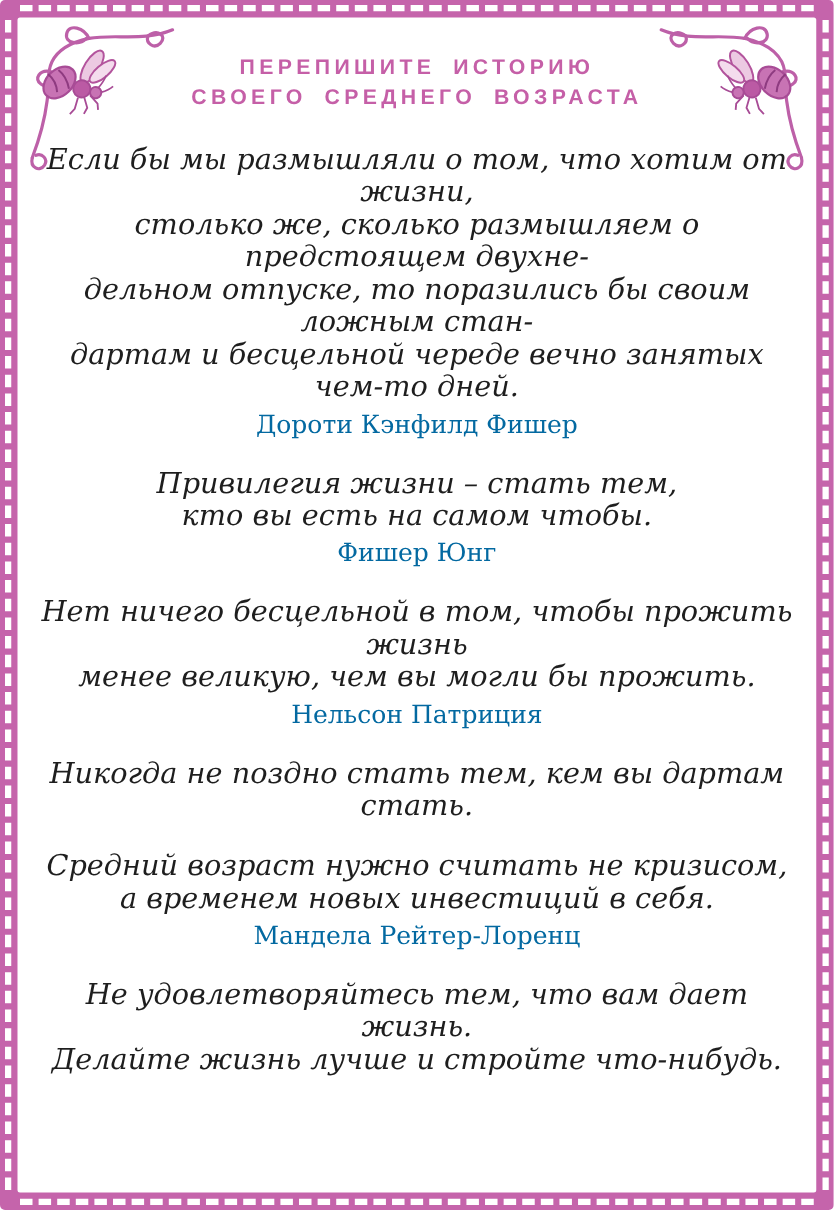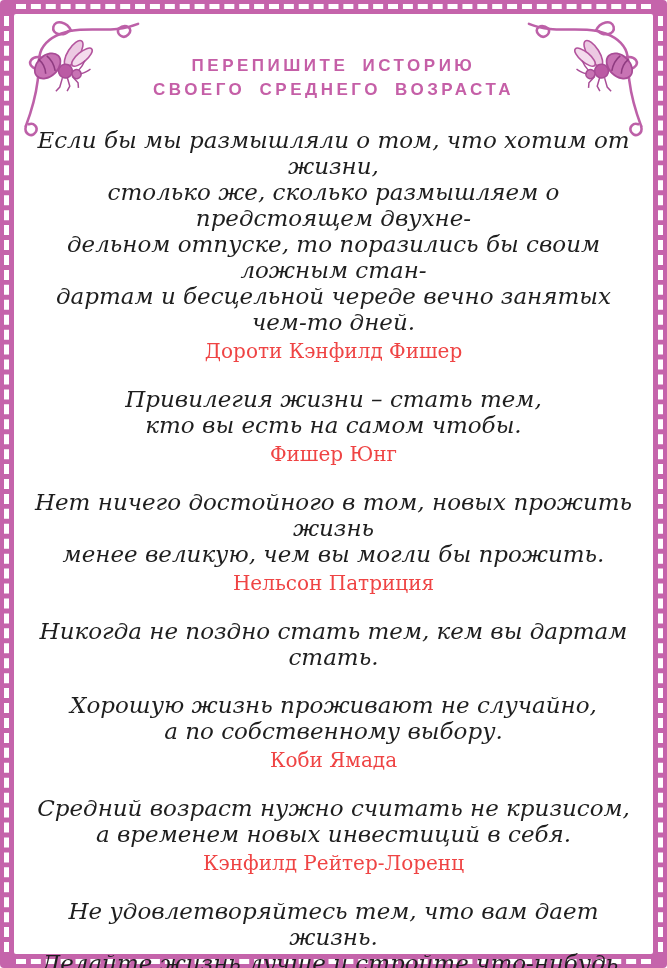"ПЕРЕПИШИТЕ ИСТОРИЮ" .page-title { padding-top: 40px -> 28px }
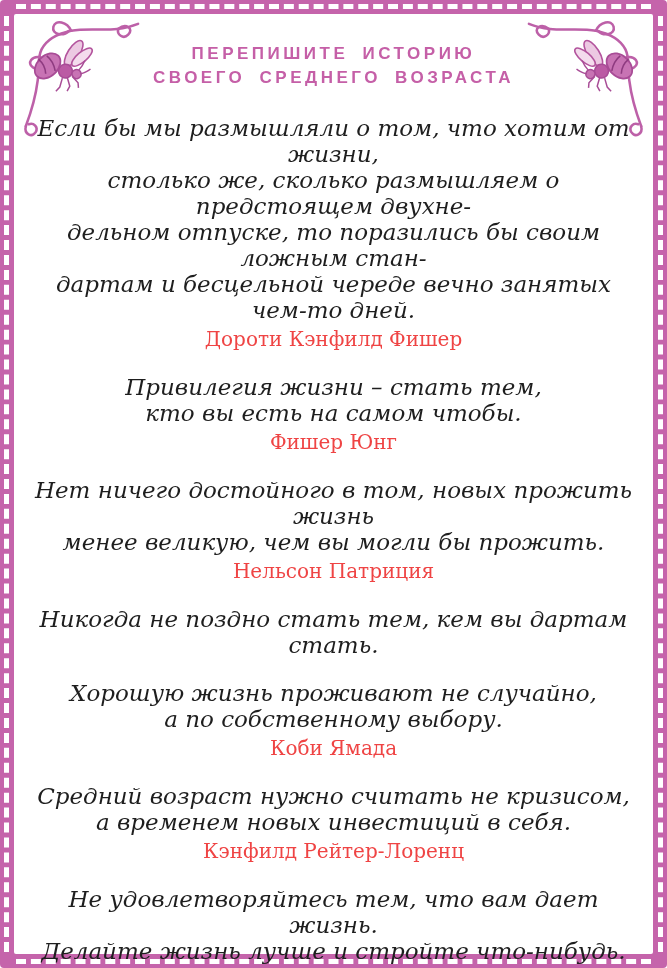"Дороти Кэнфилд Фишер" .quote-author { color: #ef4444 -> #0369a1 }
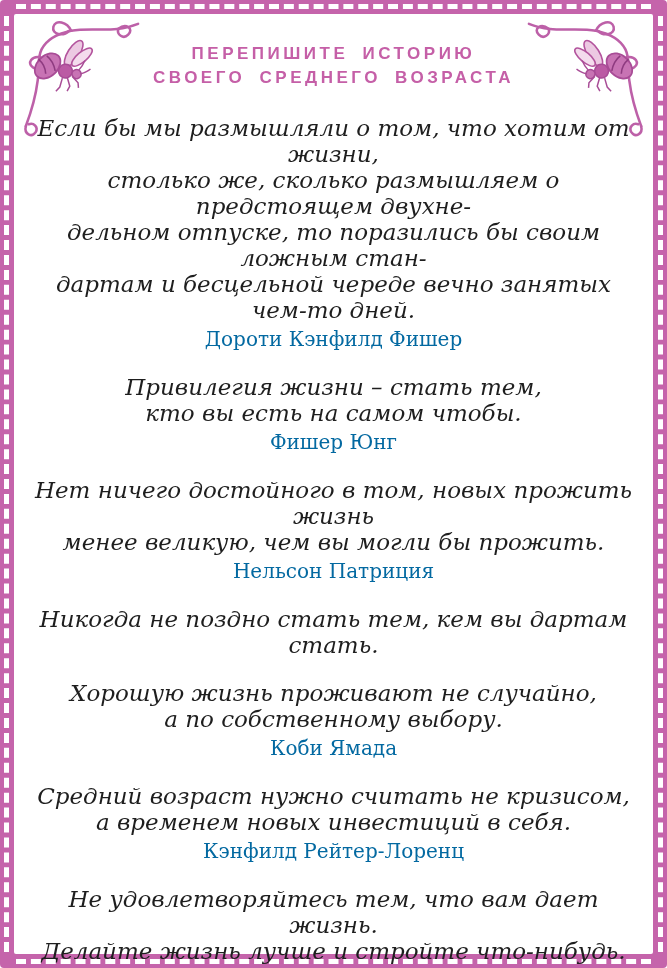"Нет ничего достойного в том," p.quote-text { text: достойного в том, новых -> бесцельной в том, чтобы }
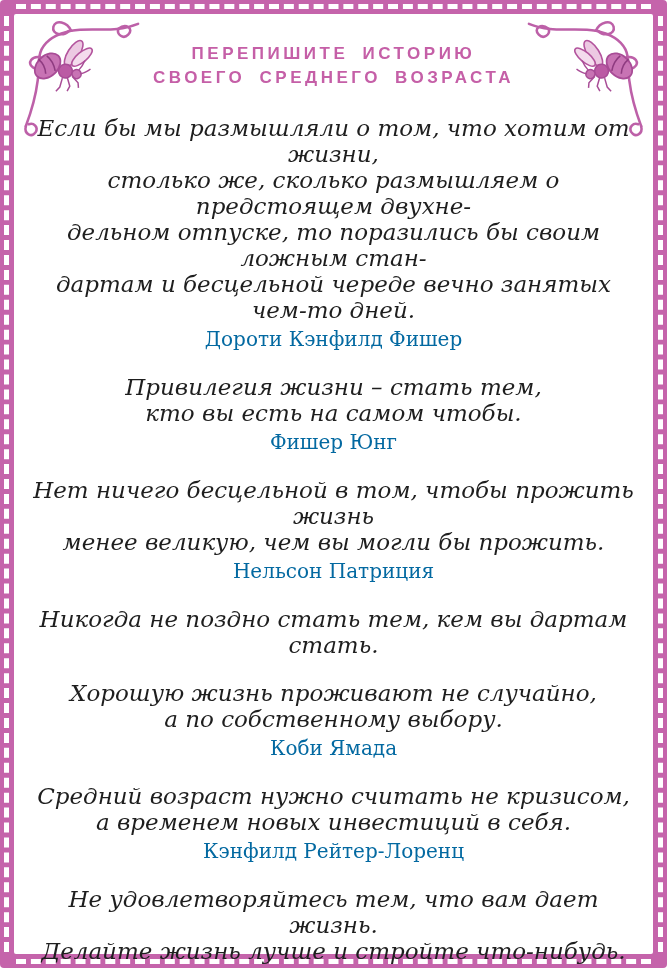"Хорошую жизнь проживают не случайно," div.quote-block { html: <div> <p>Хорошую жизнь проживают не случайно, а по собственному выбору.</p> <p>Коби Ямада</p> </div> -> none }
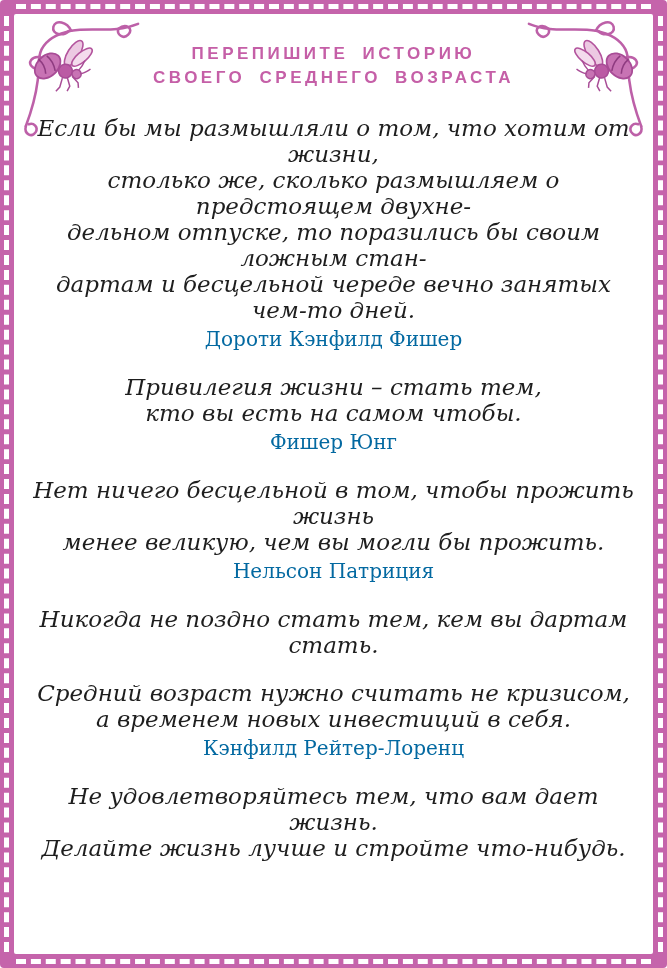"Кэнфилд Рейтер-Лоренц" p.quote-author { text: Кэнфилд -> Мандела }
